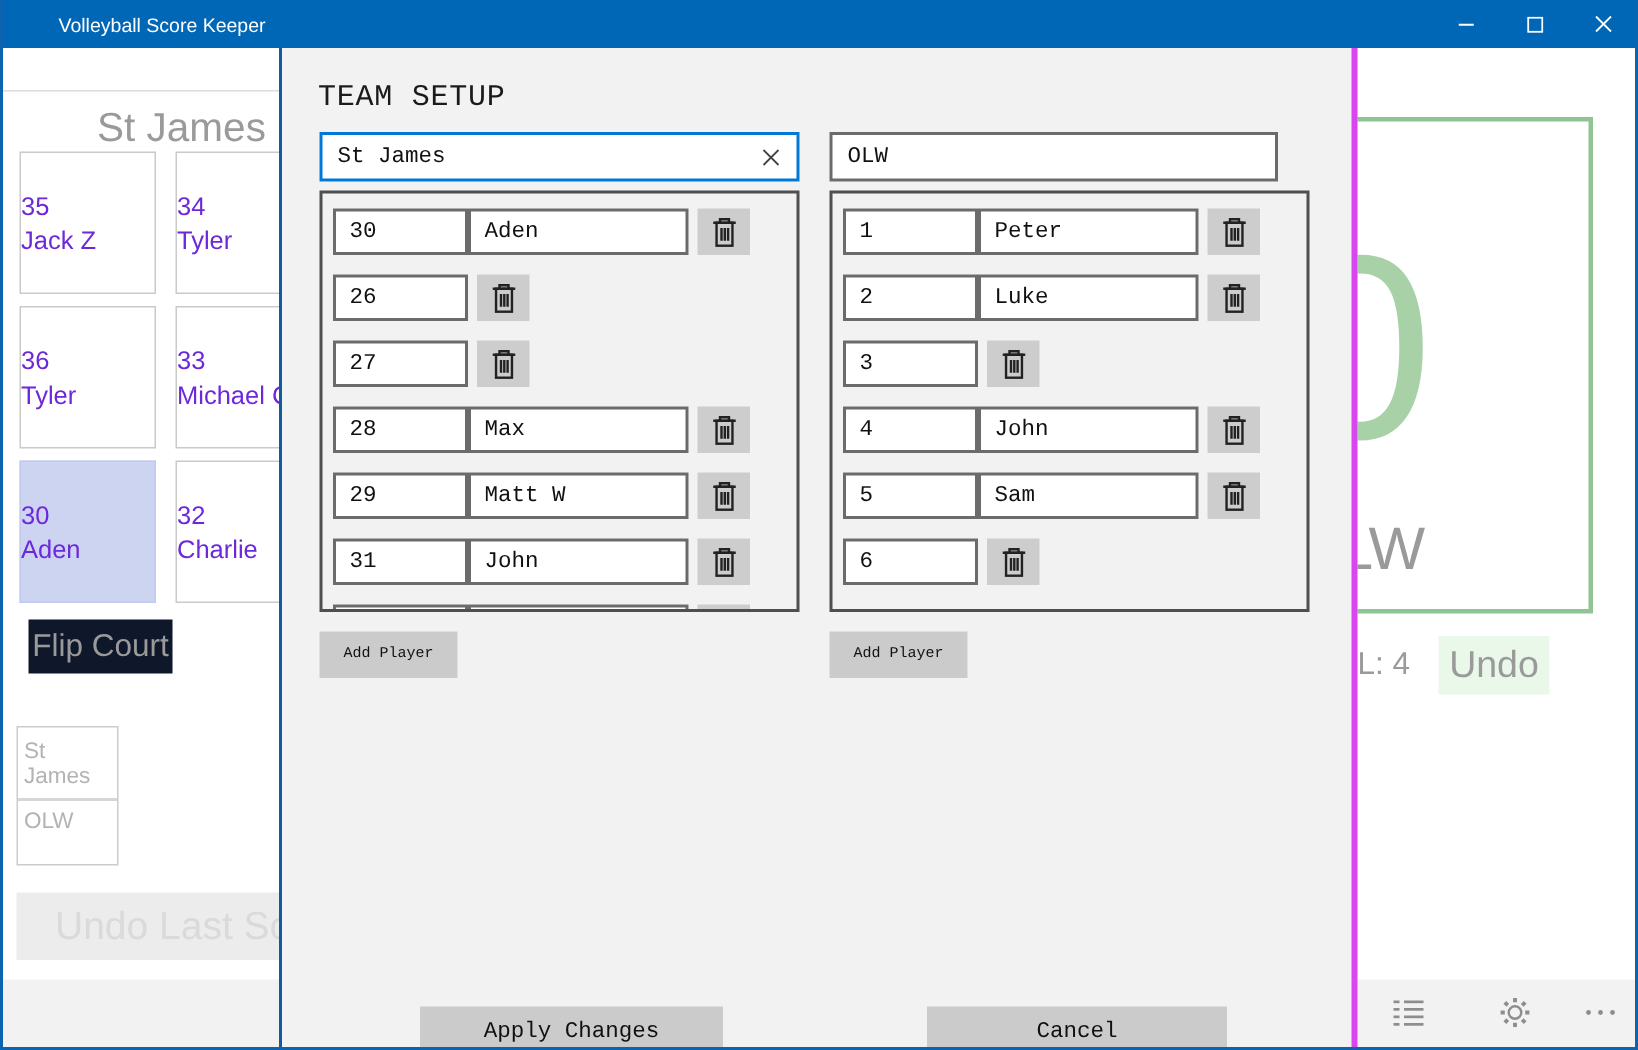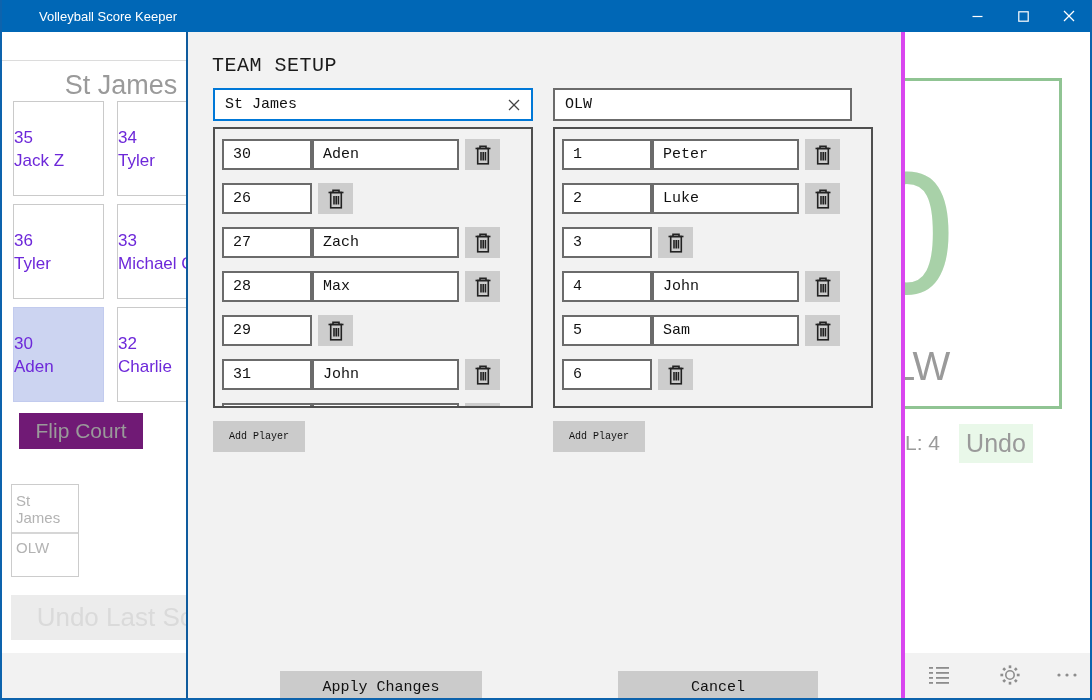"Zach" input.pname { html: <input> -> none }
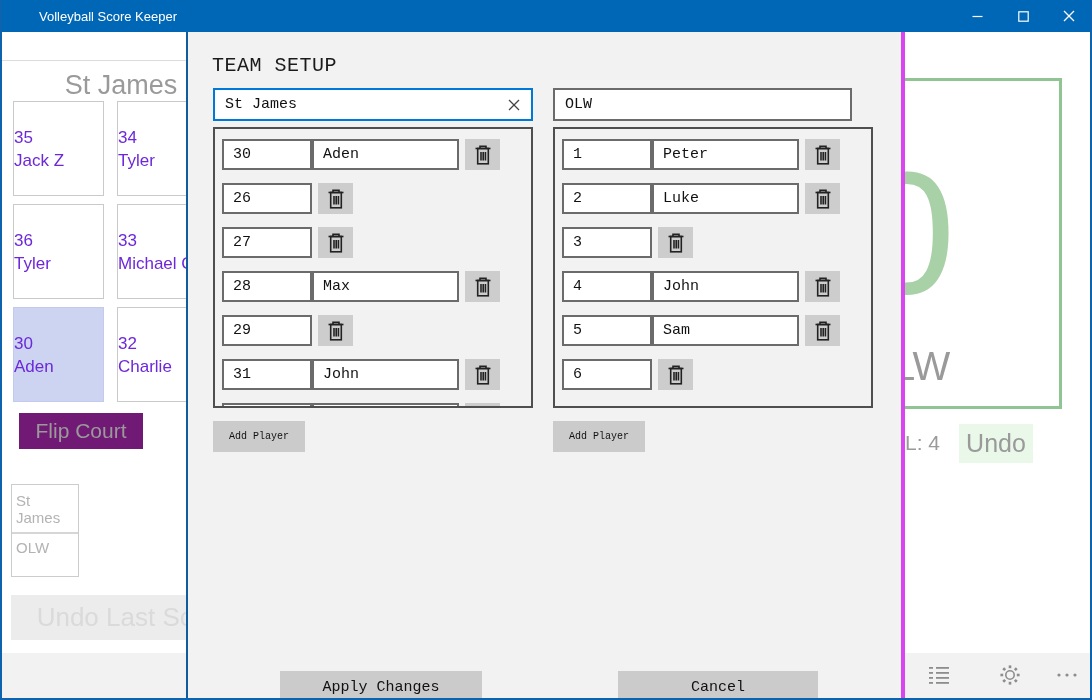"Matt W" input.pname { html: none -> <input> }
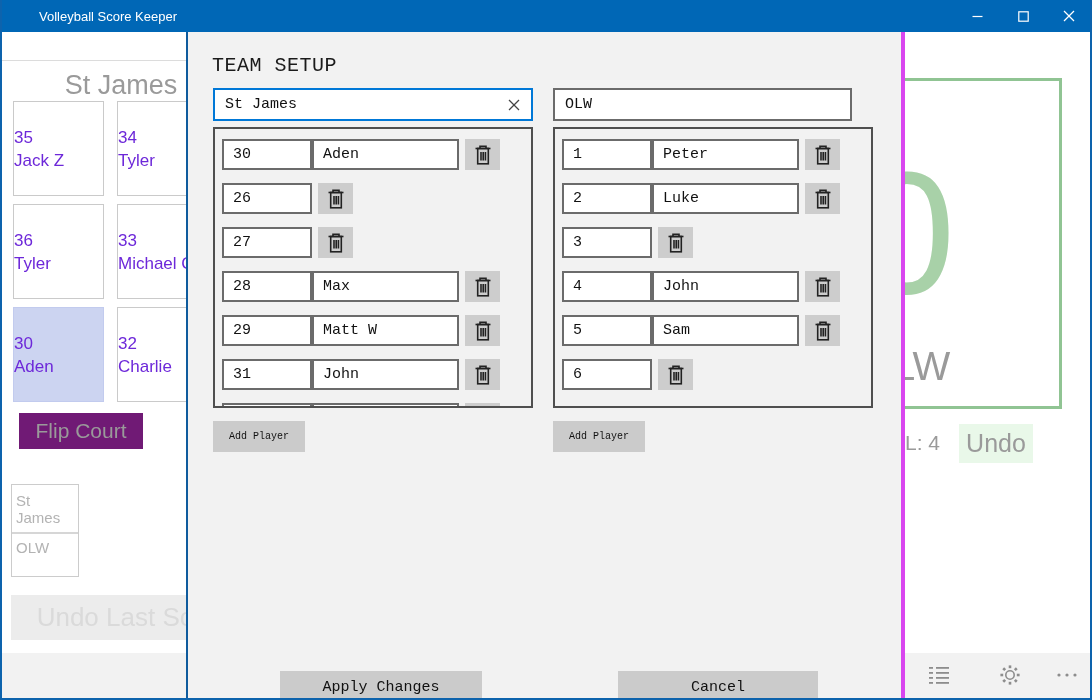"Flip Court" .flip-court { background: #701a75 -> #0f172a; width: 124px -> 96px }
